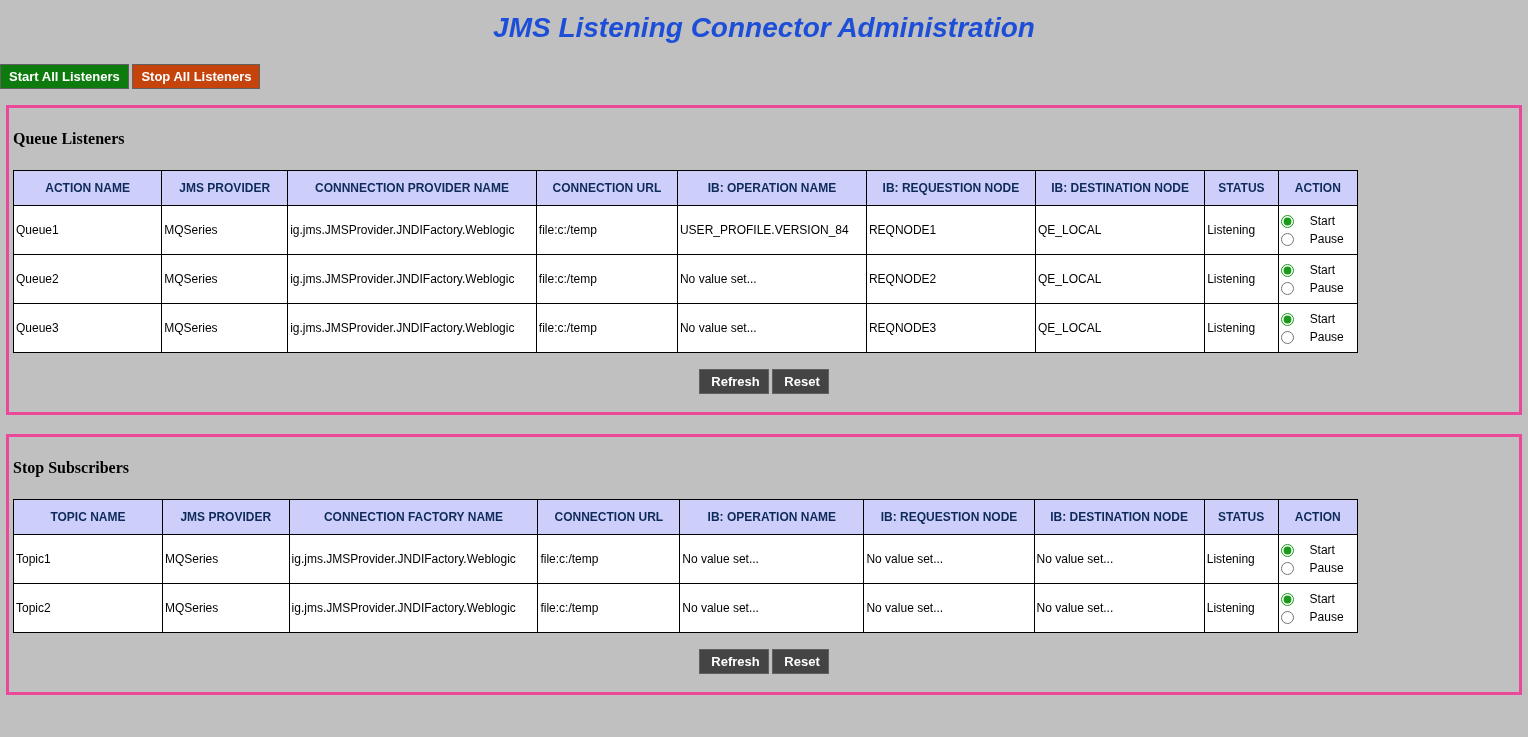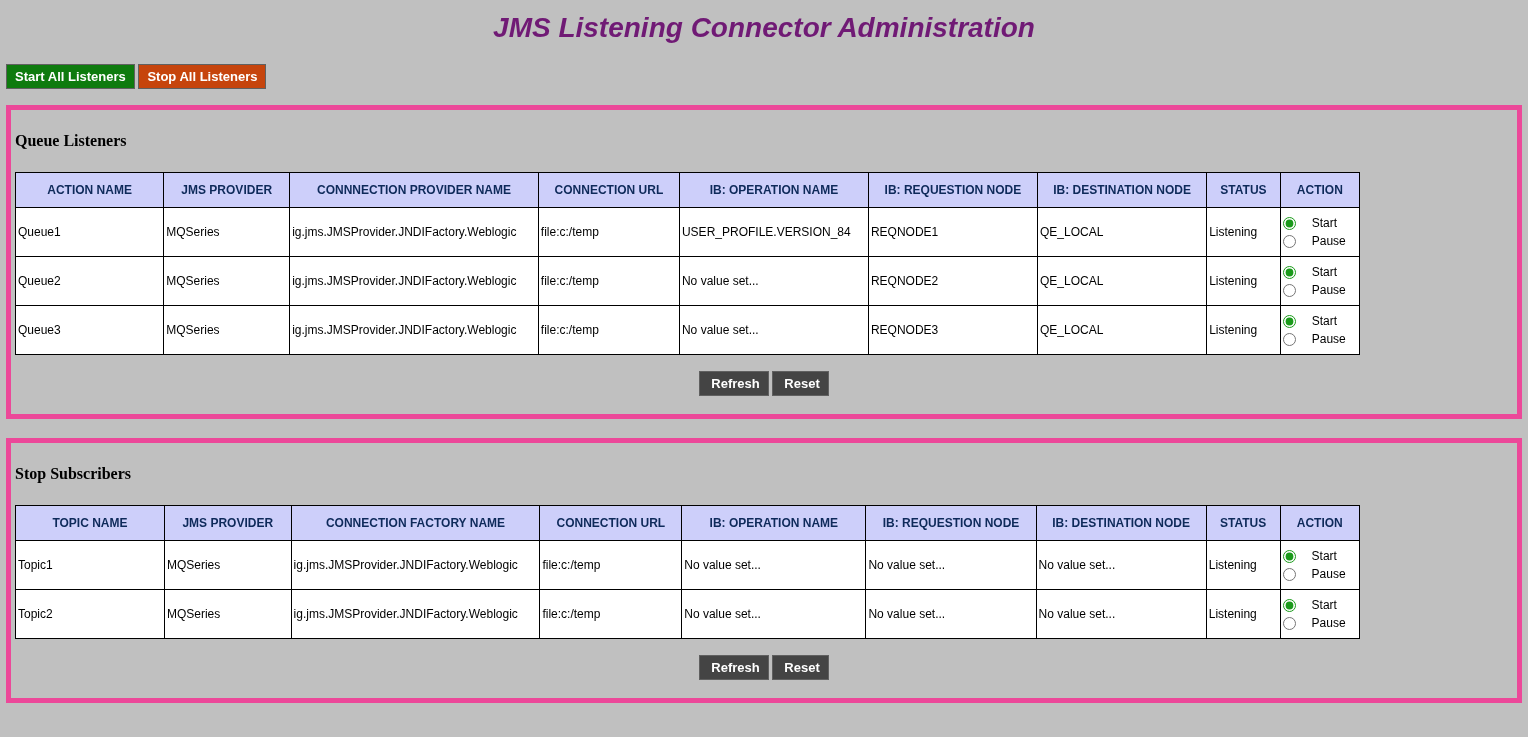"JMS Listening Connector Administration" .page-title { color: #701a75 -> #1d4ed8 }
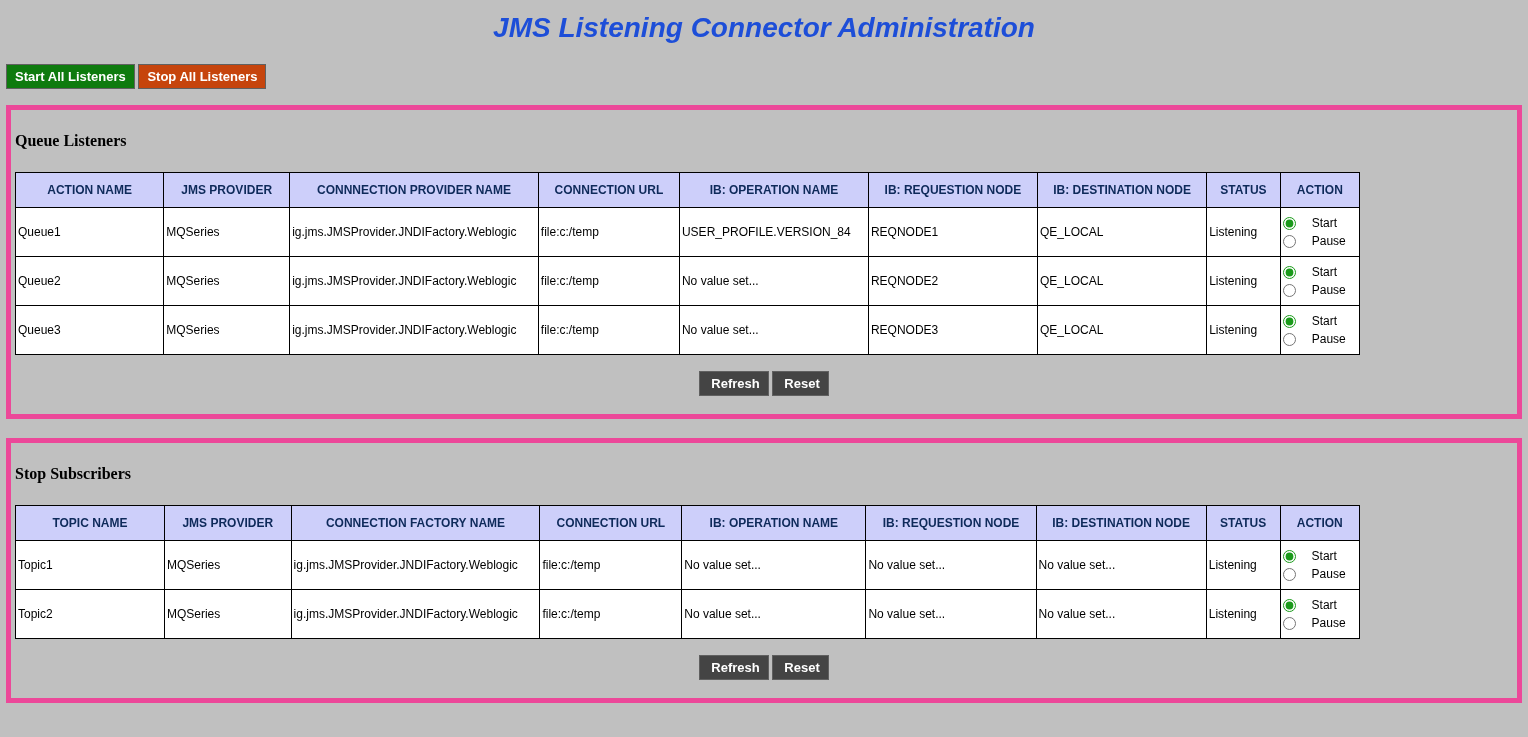"Start All Listeners Stop All" .global-buttons { padding: 0 0 10px 6px -> 0 0 10px 0 }
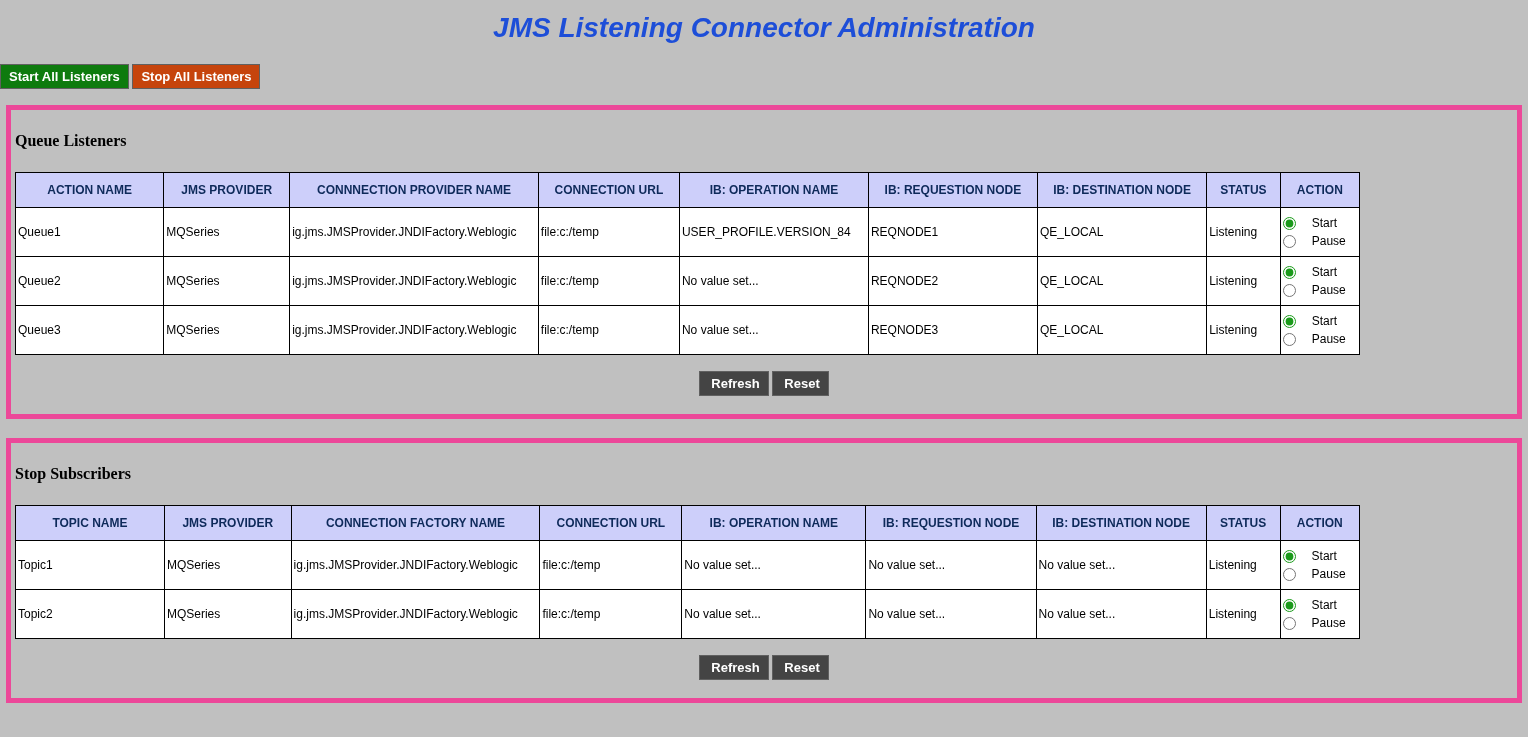"Queue Listeners" .panel { border: 5px solid #ec4899 -> 3px solid #ec4899 }
